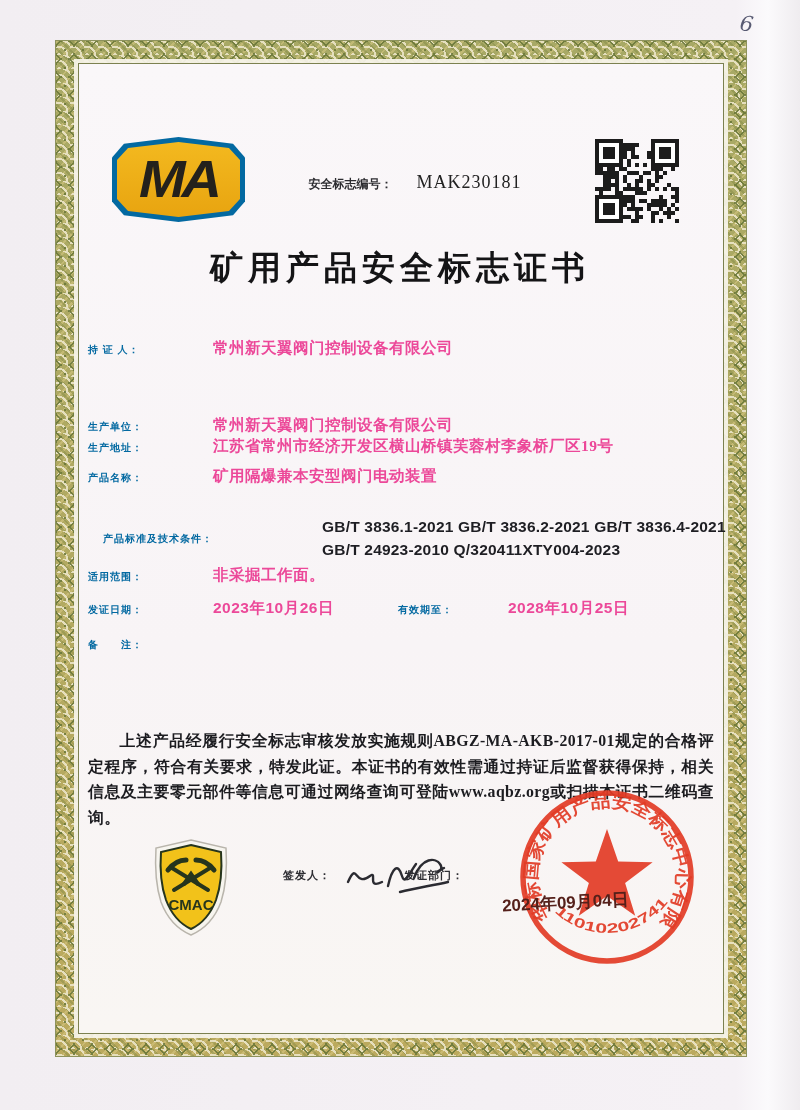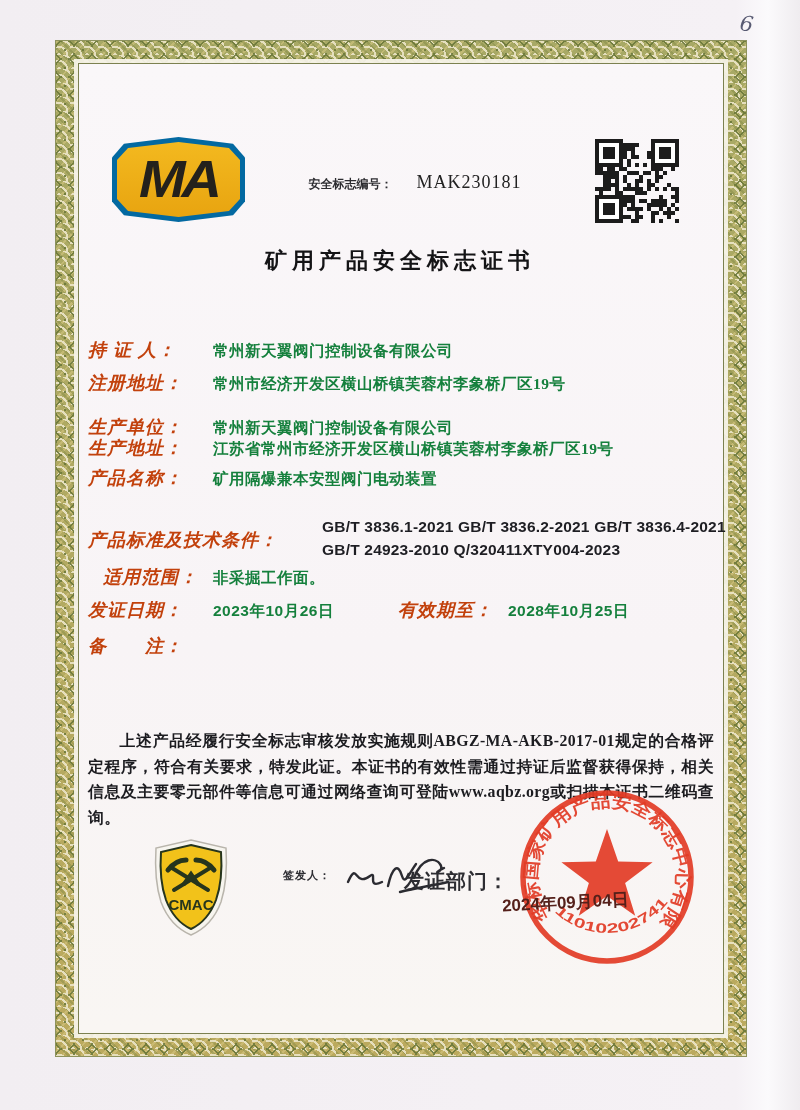"矿用产品安全标志证书" .cert-title { font-size: 22px -> 33px }
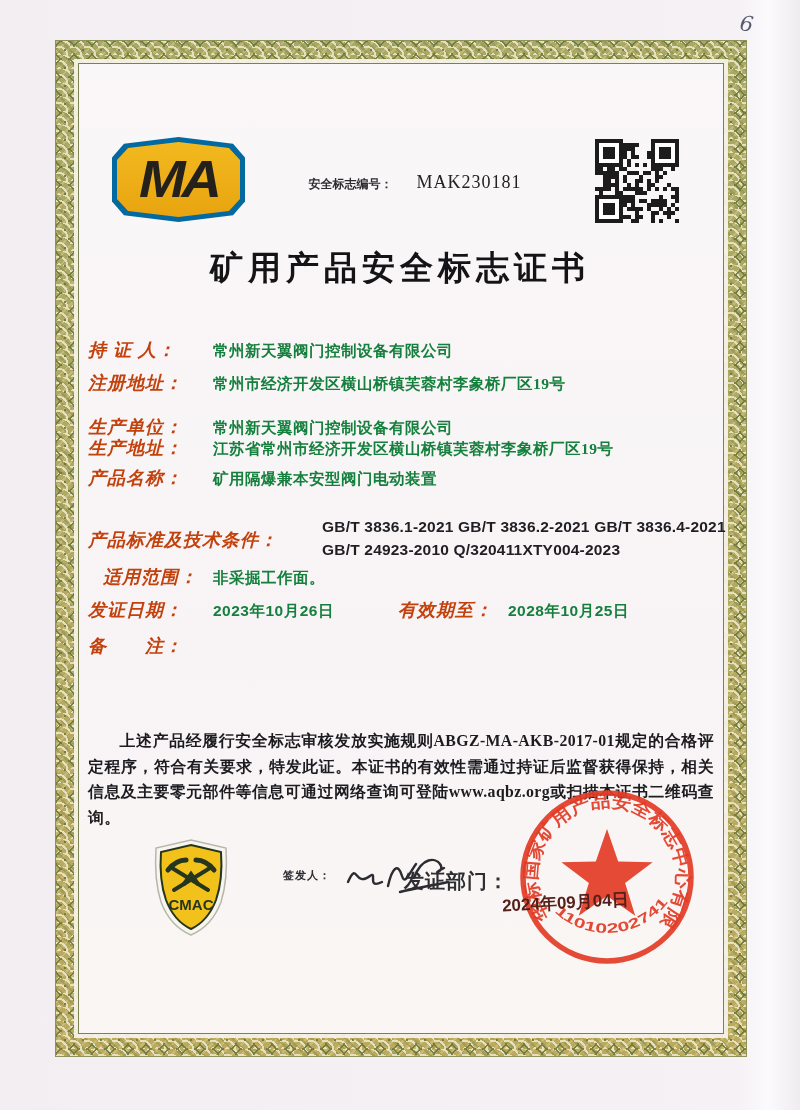"持 证 人：" .f-label { color: #c2410c -> #0369a1; font-size: 18px -> 10px; font-style: italic -> none }
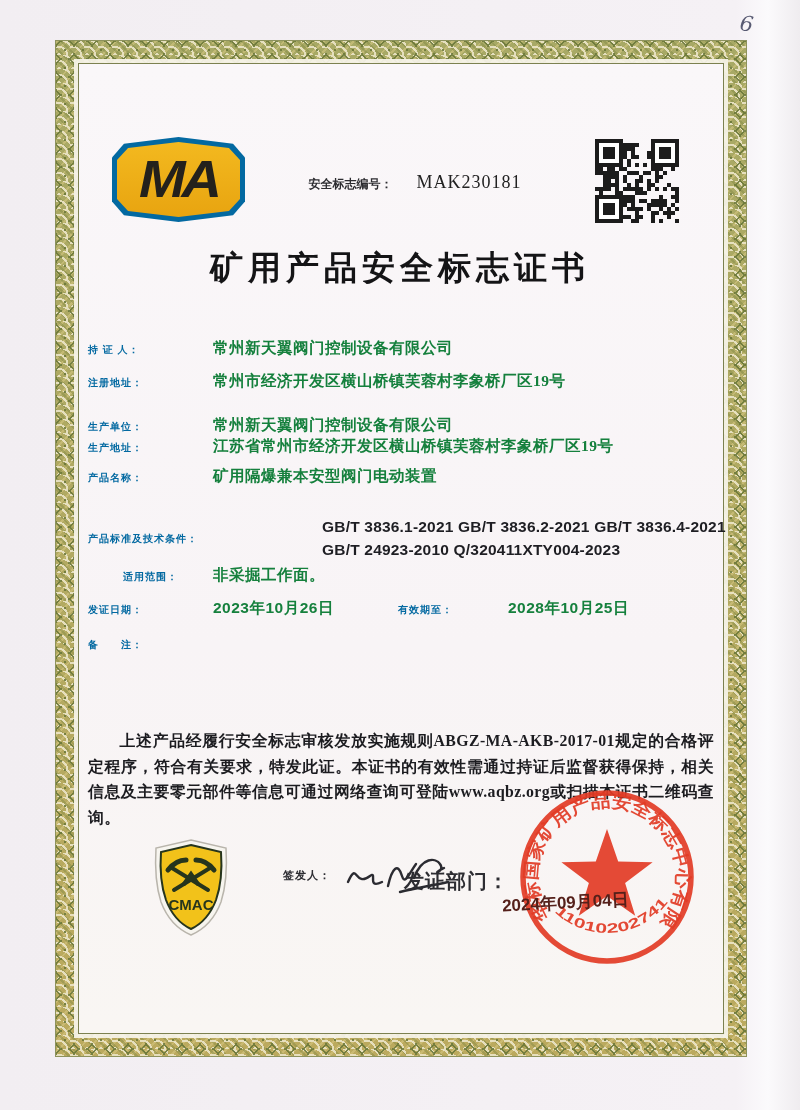"常州新天翼阀门控制设备有限公司" .f-value { color: #15803d -> #ec4899 }
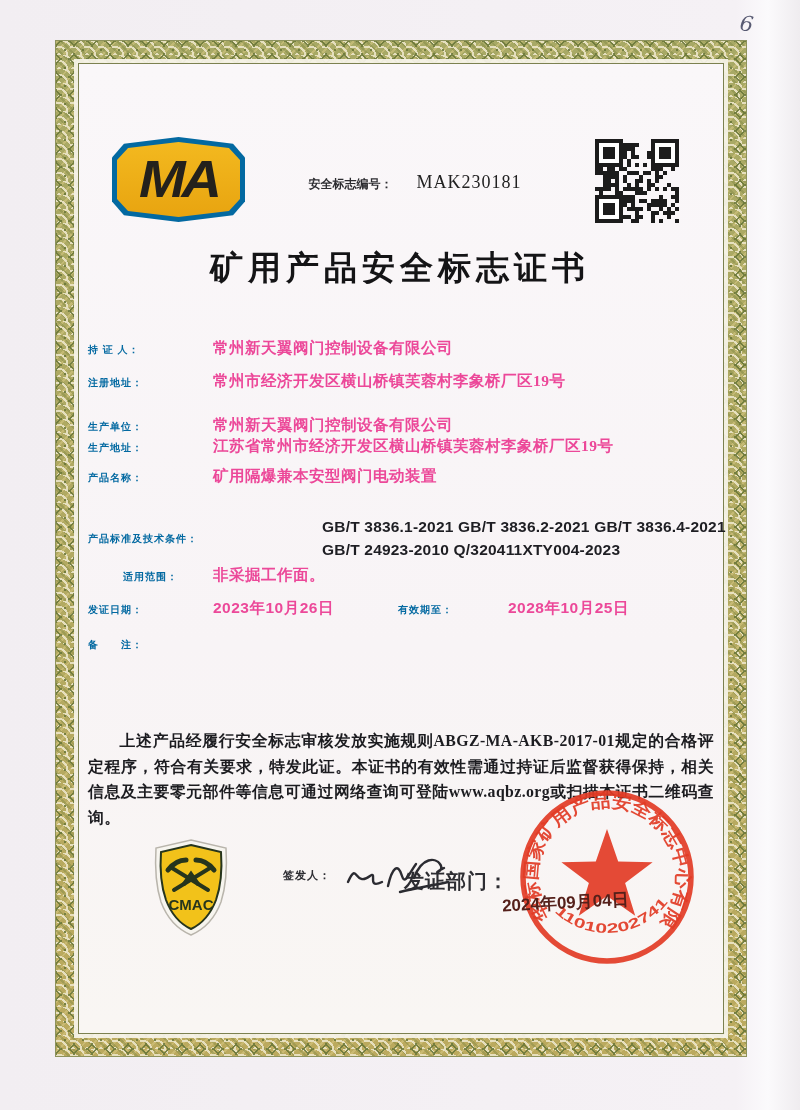"注册地址： 常州市经济开发区横山桥镇芙蓉村李象桥厂区19号" div.field-row { html: <div> <span>注册地址：</span><span>常州市经济开发区横山桥镇芙蓉村李象桥厂区19号</span> </div> -> none }
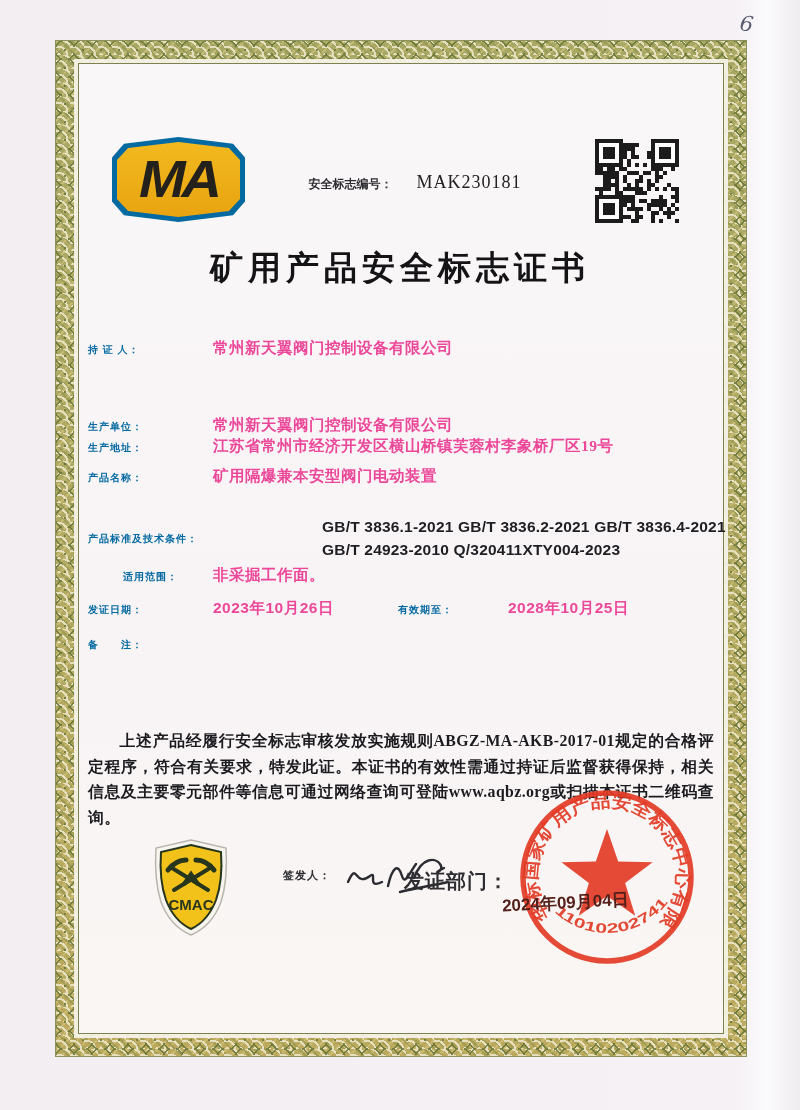"产品标准及技术条件：" div.field-row { left: 88px -> 103px }
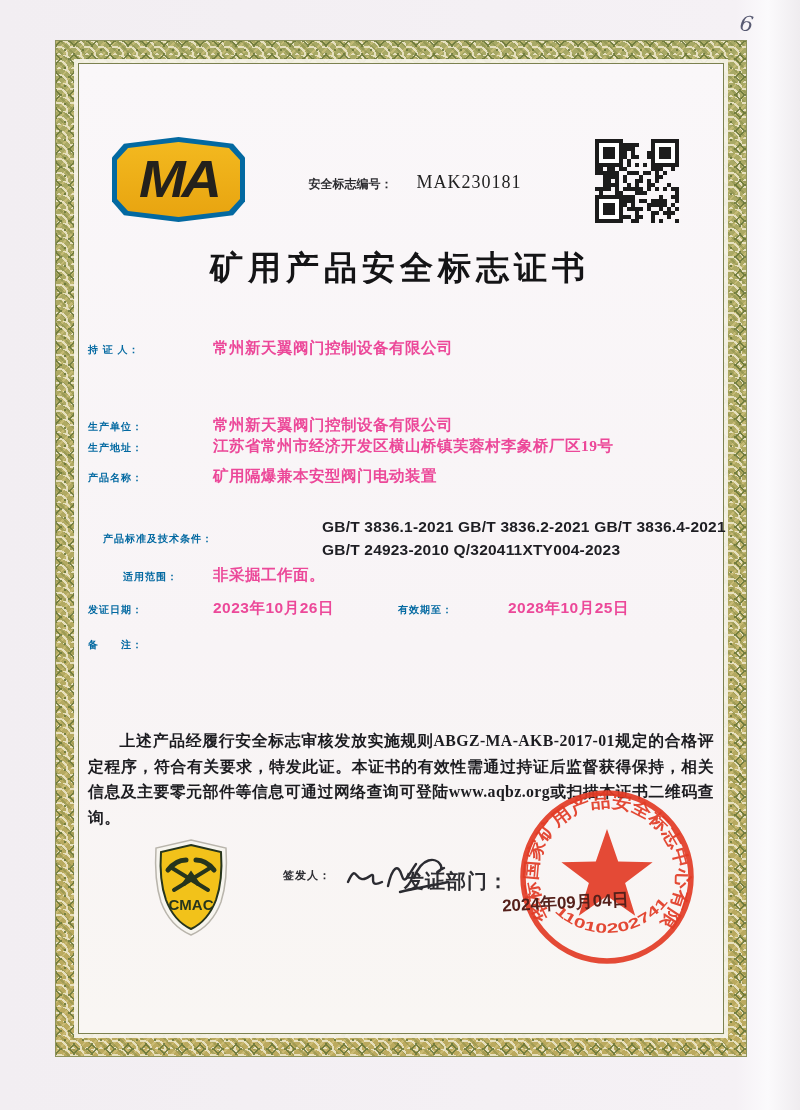"适用范围： 非采掘工作面。" div.field-row { text-align: center -> none }
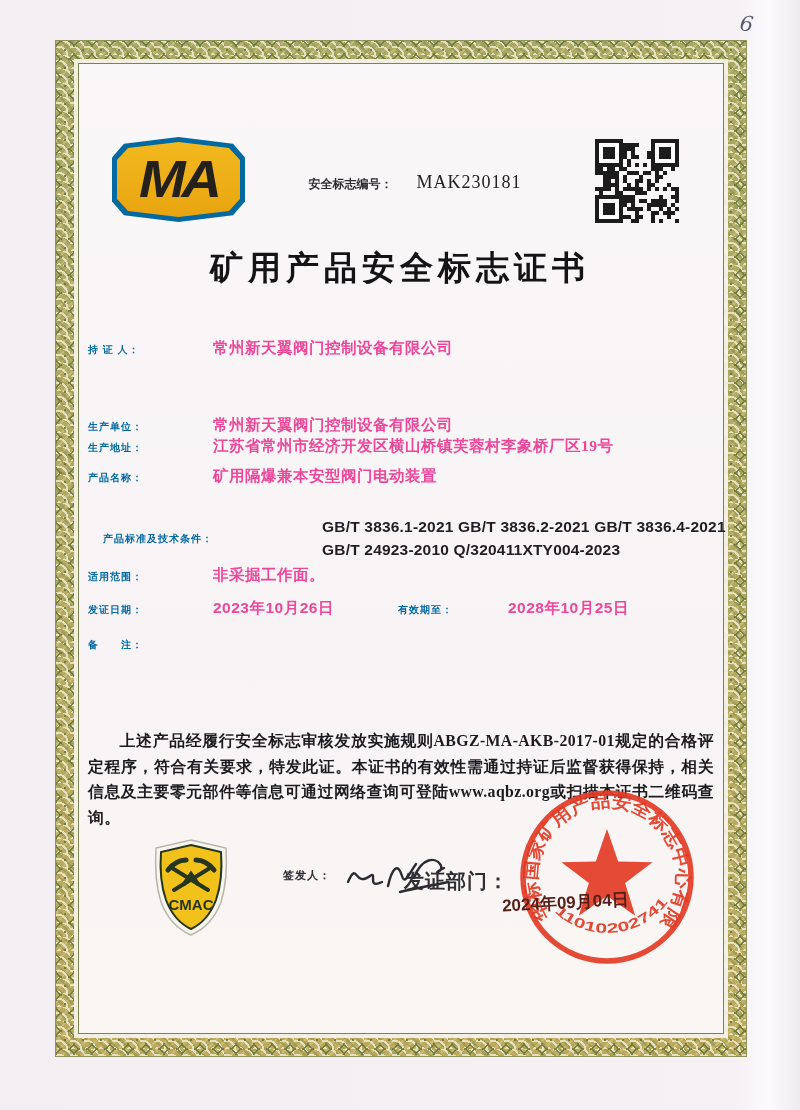"发证部门：" .dept-label { font-size: 20px -> 11px }
